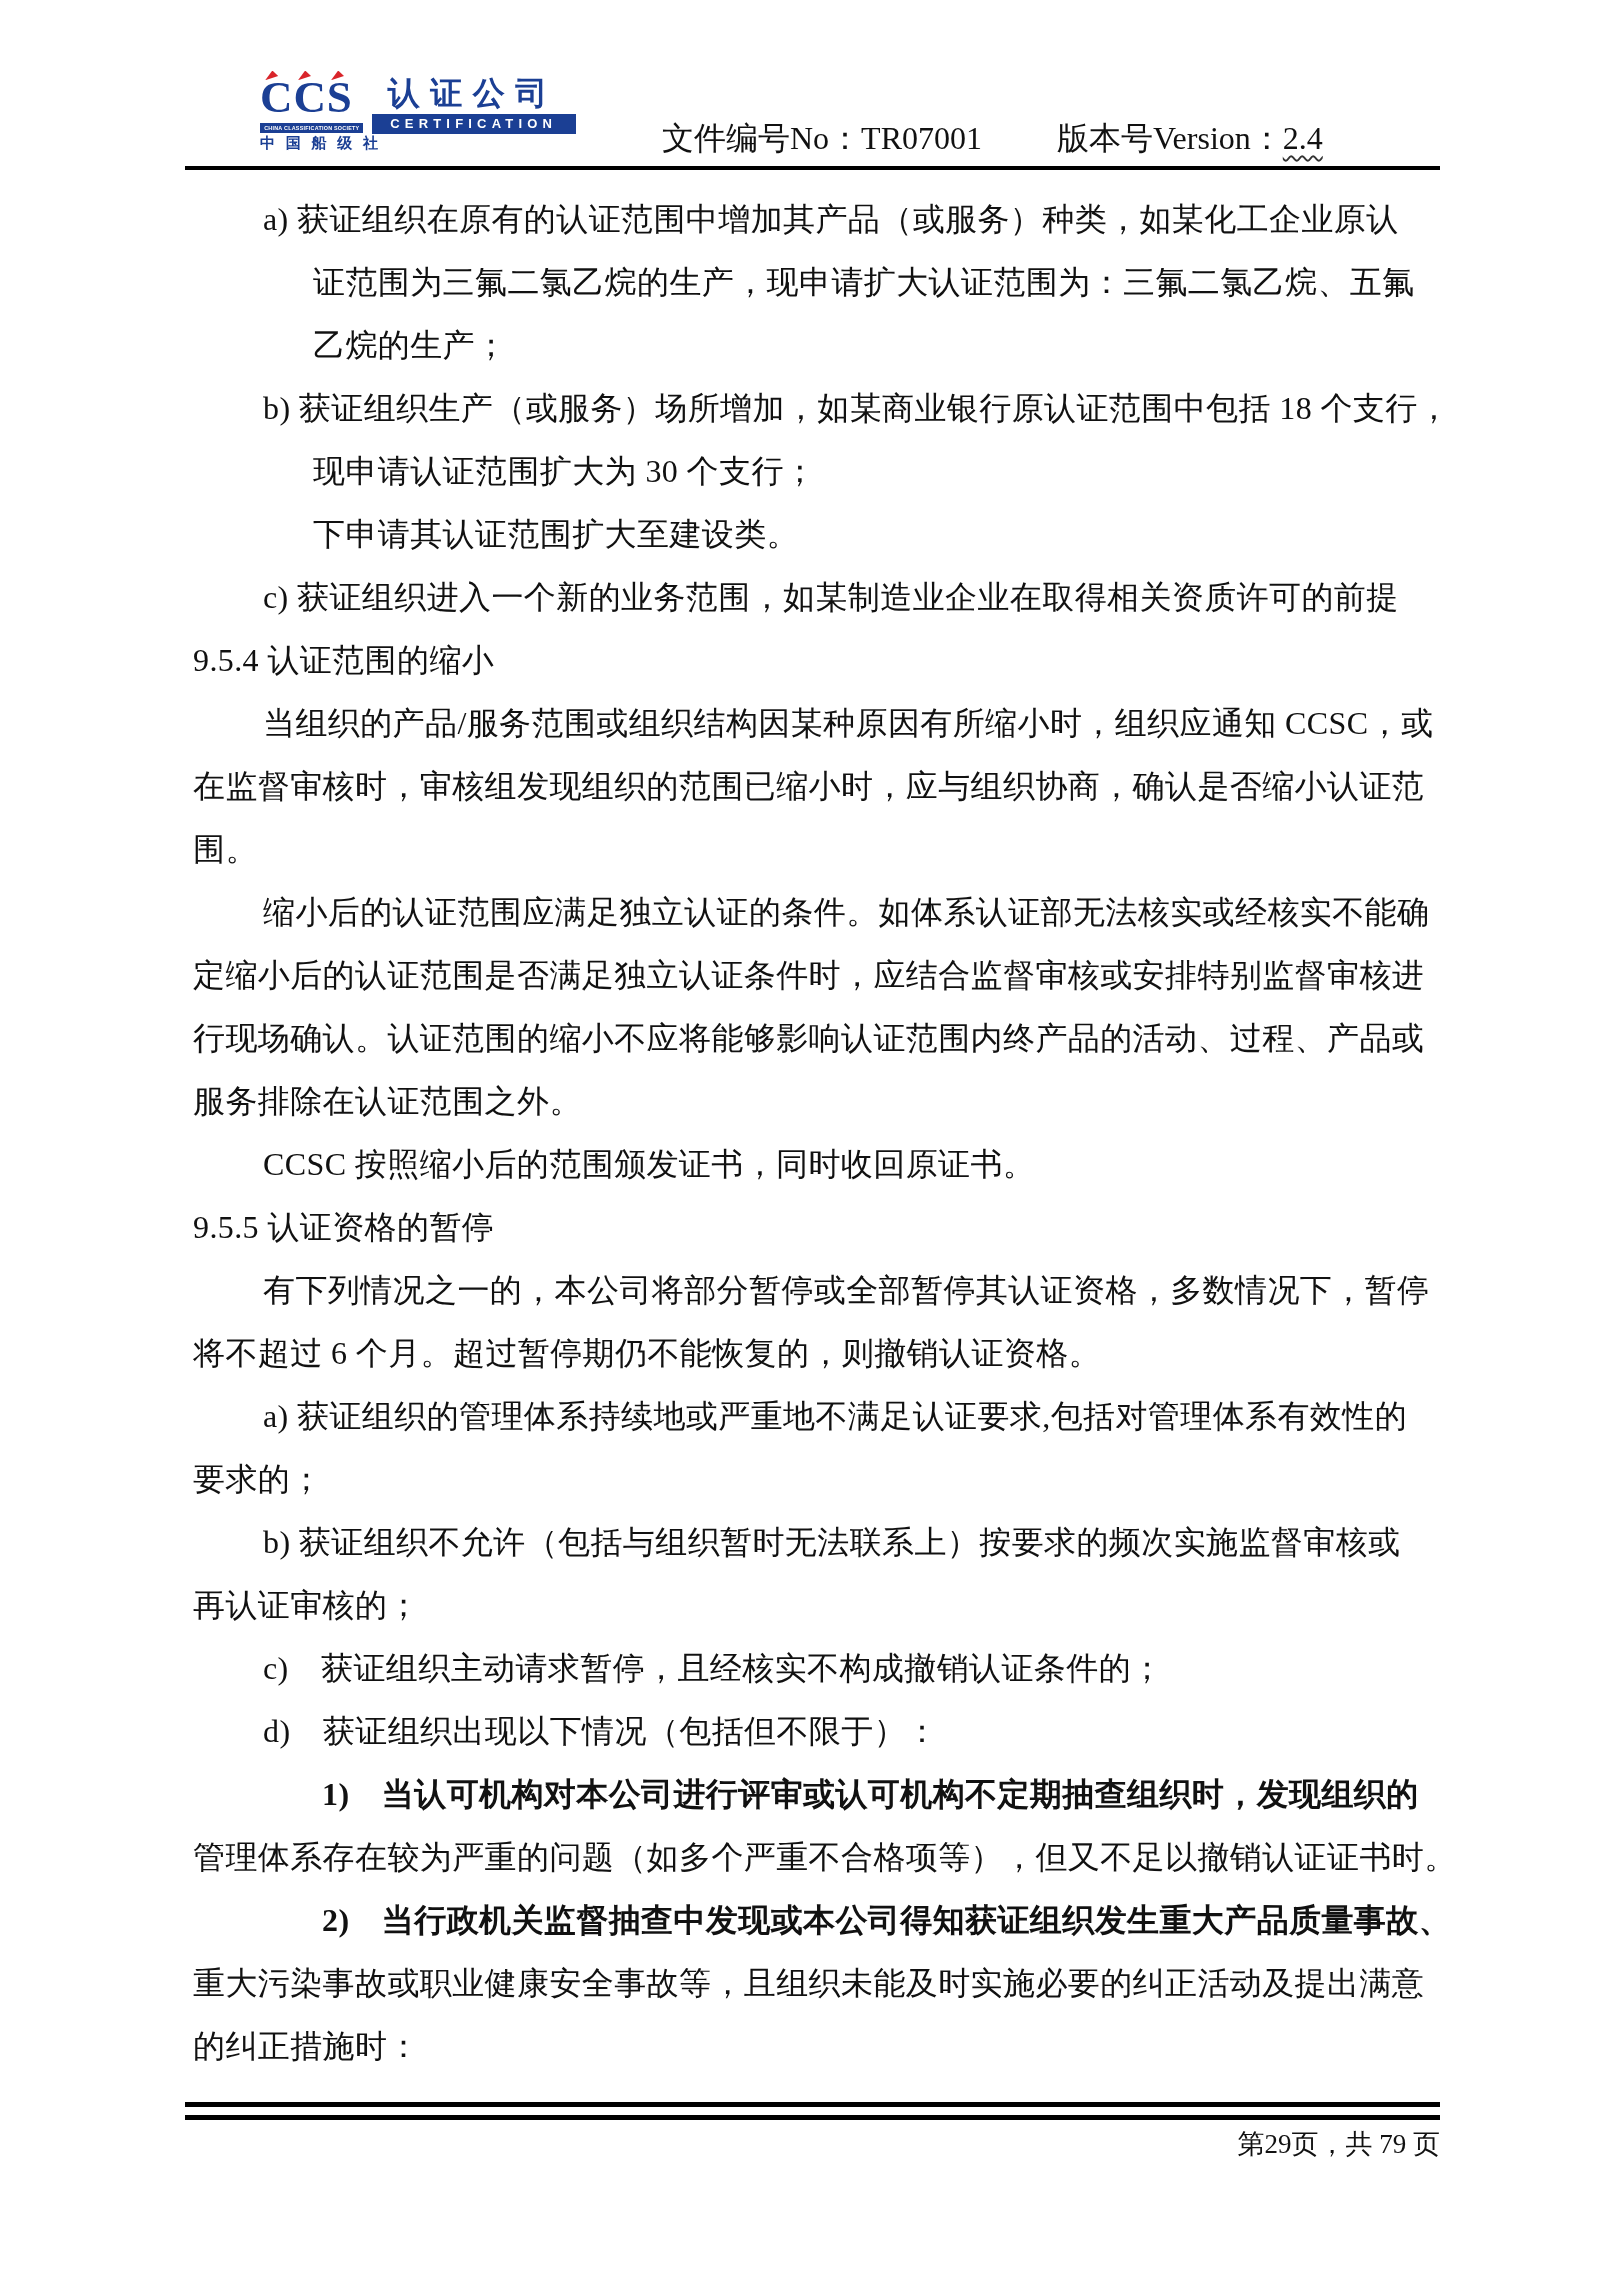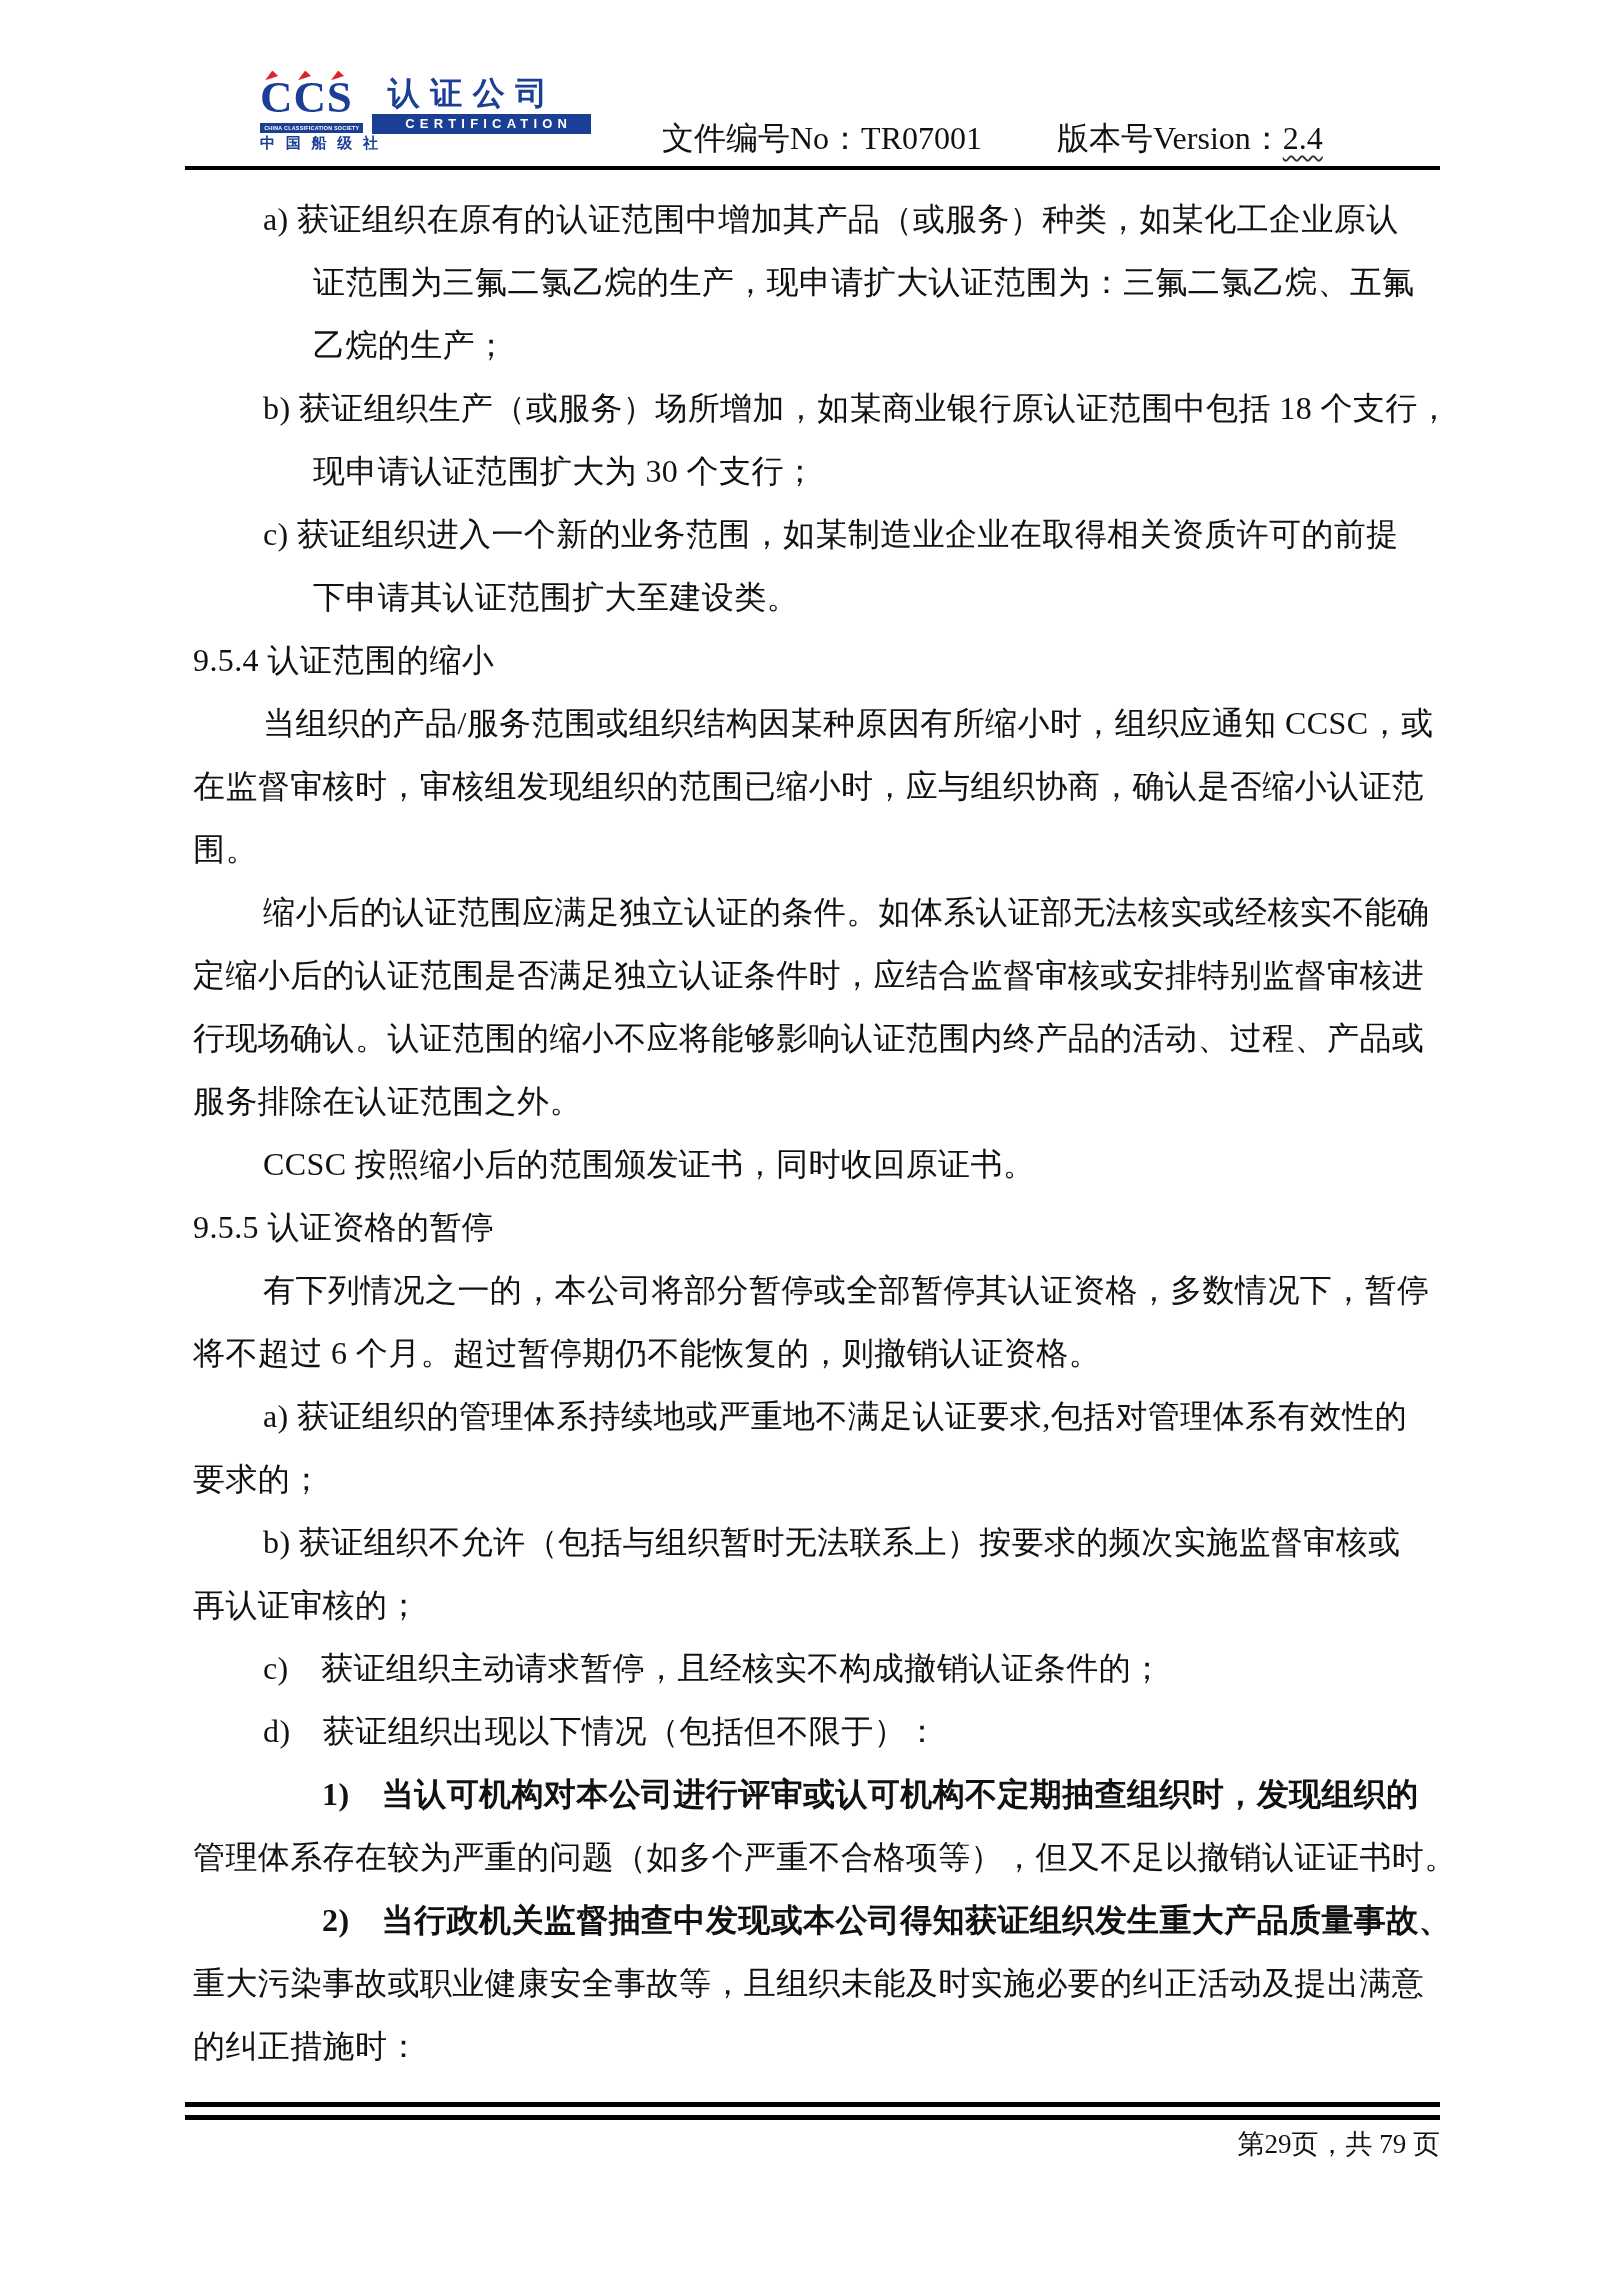"CERTIFICATION" .cert-bar { padding-left: 15px -> none }
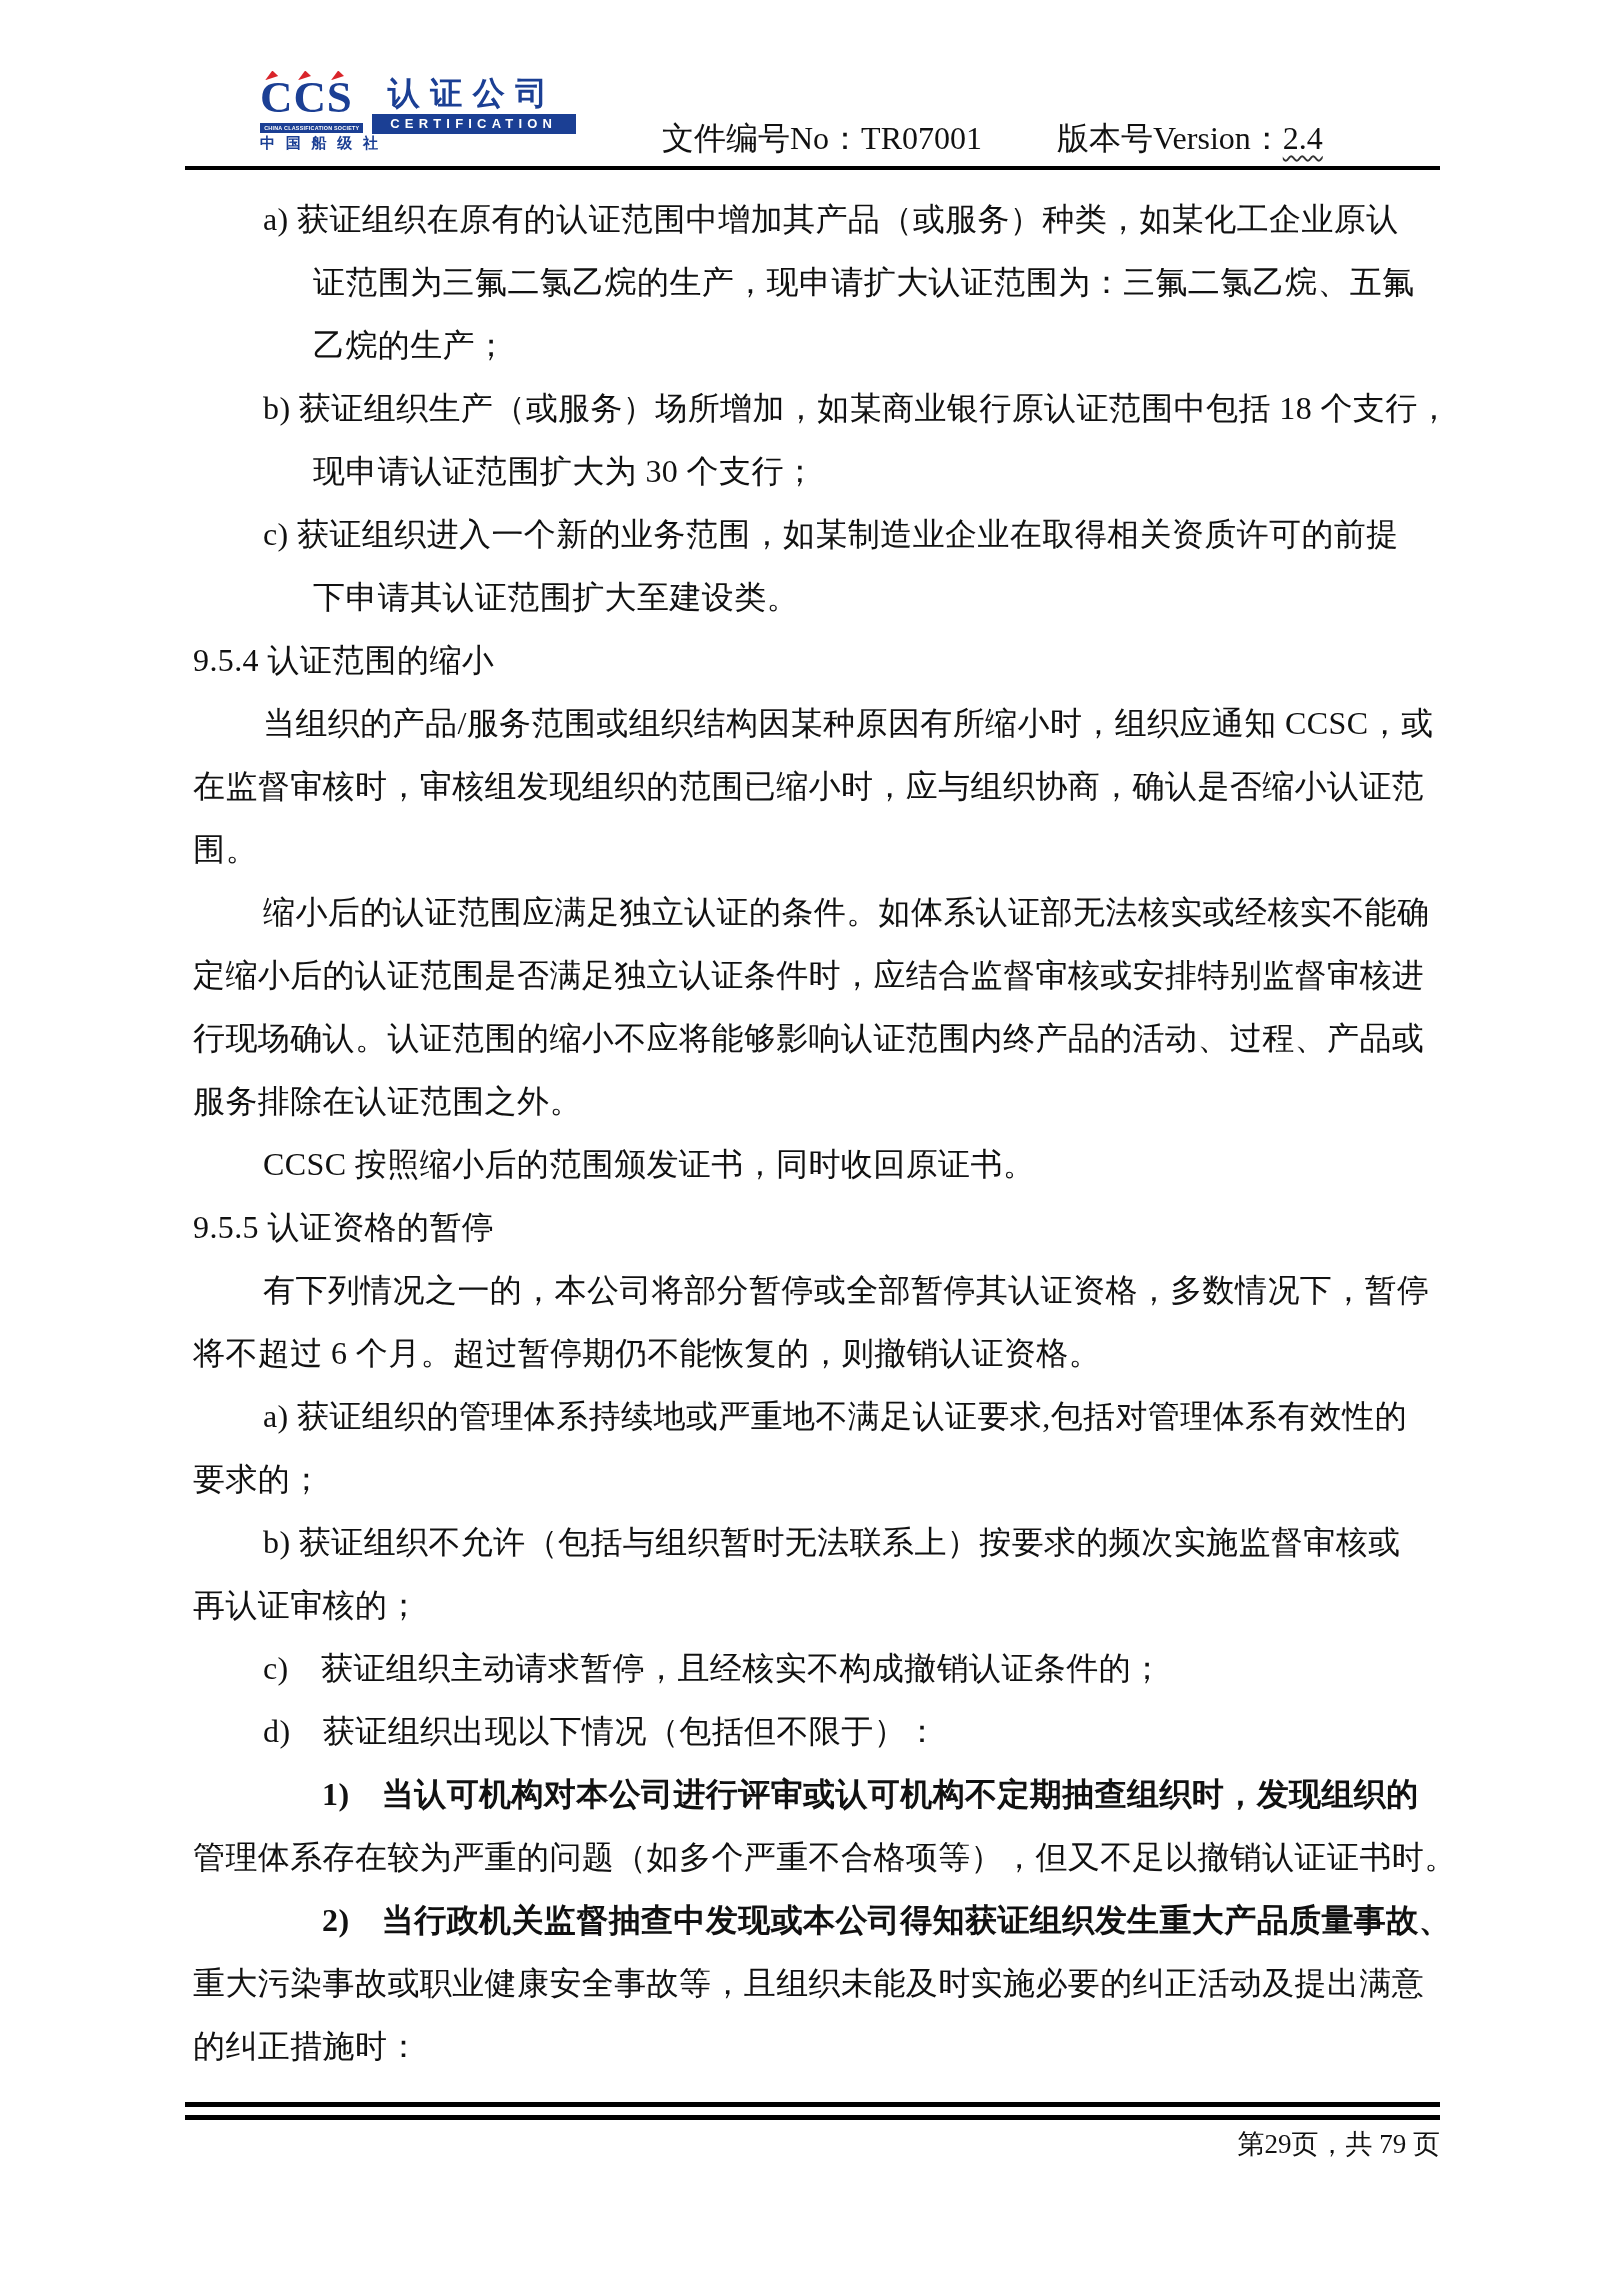"c) 获证组织进入一个新的业务范围，如某制造业企业在取得相关资质许可的前提" div.line { order: before "下申请其认证范围扩大至建设类。" -> after "下申请其认证范围扩大至建设类。" }
